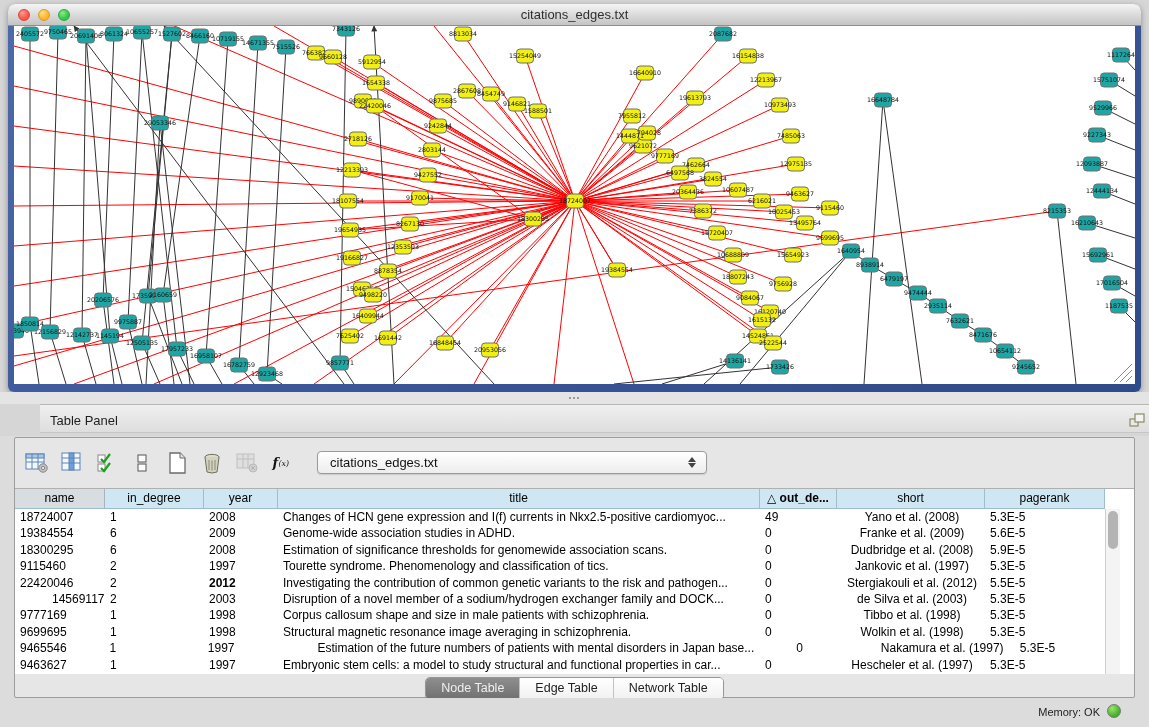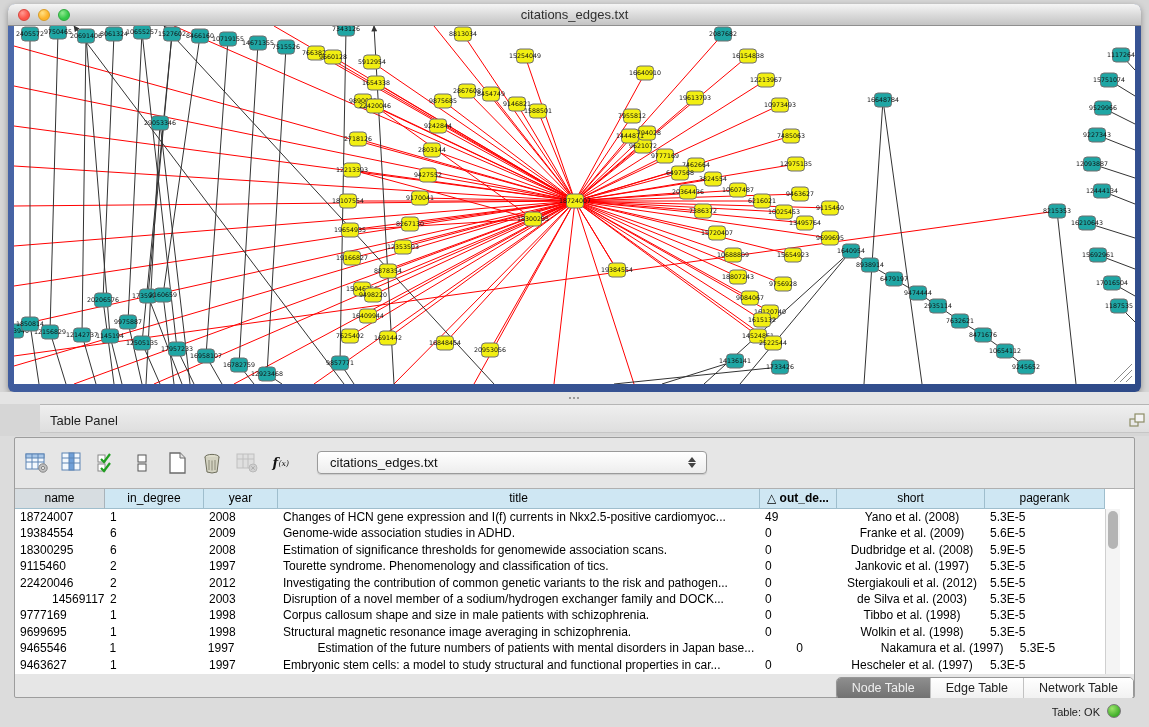"2012" div.td { font-weight: none -> bold }
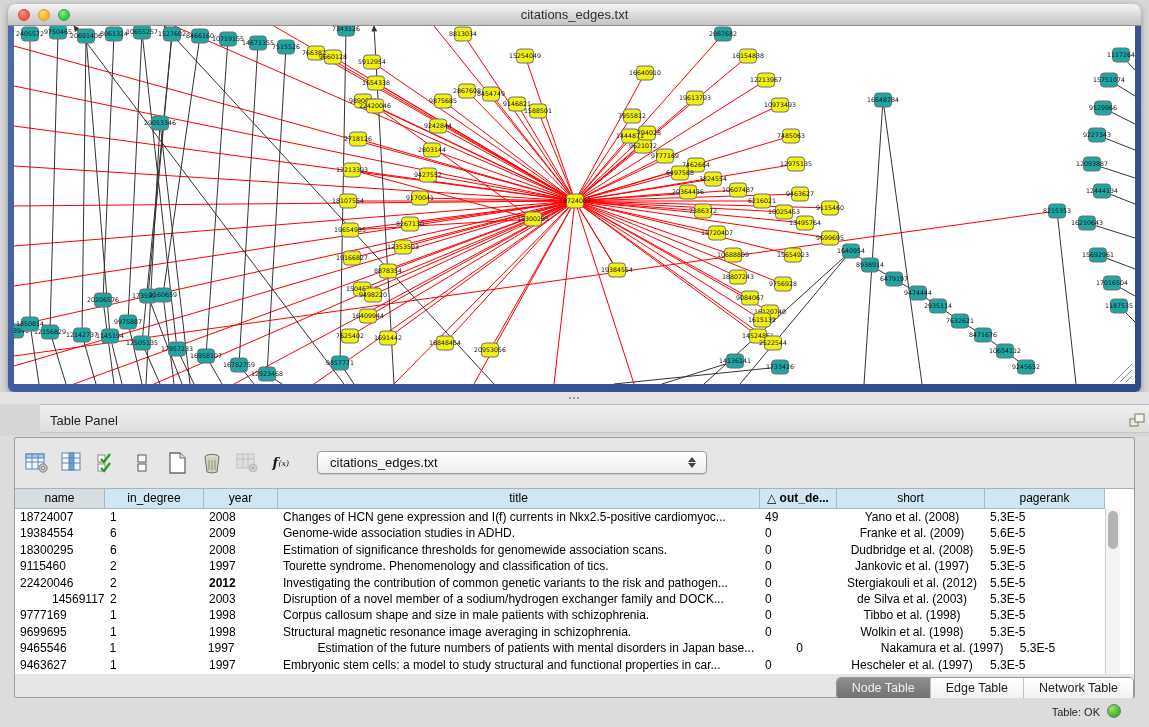"Node Table" .tabs-row { justify-content: flex-end -> center }
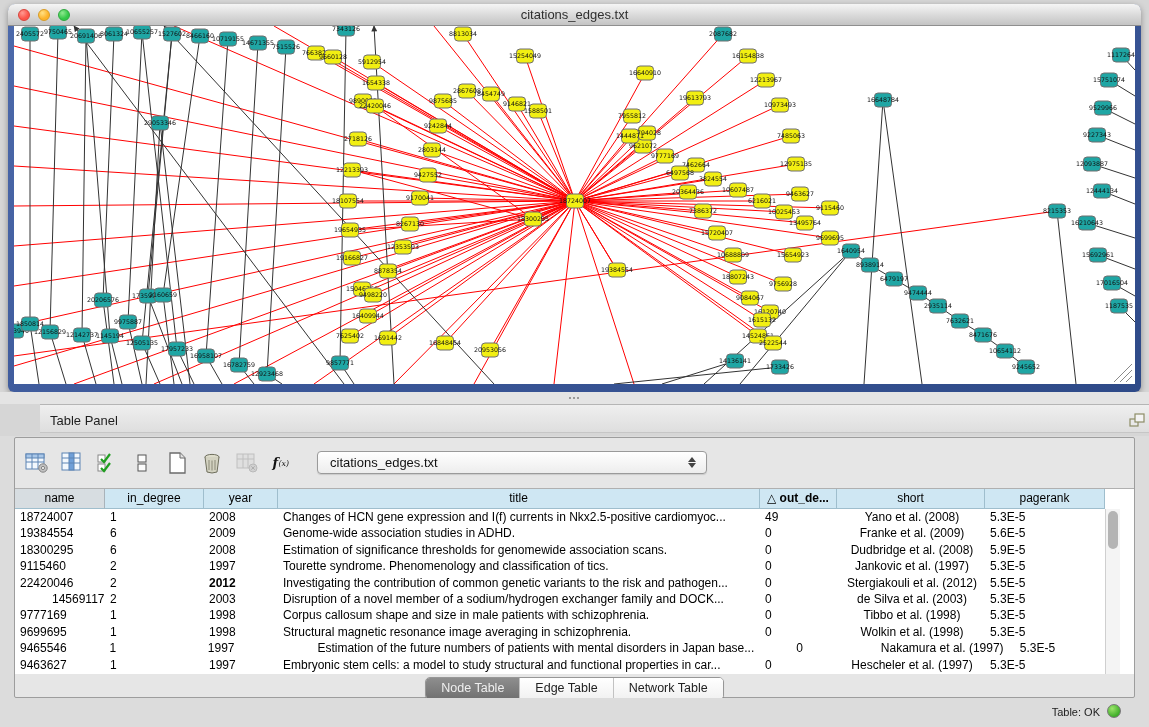"Table: OK" span.mem-label { text: Table -> Memory }
